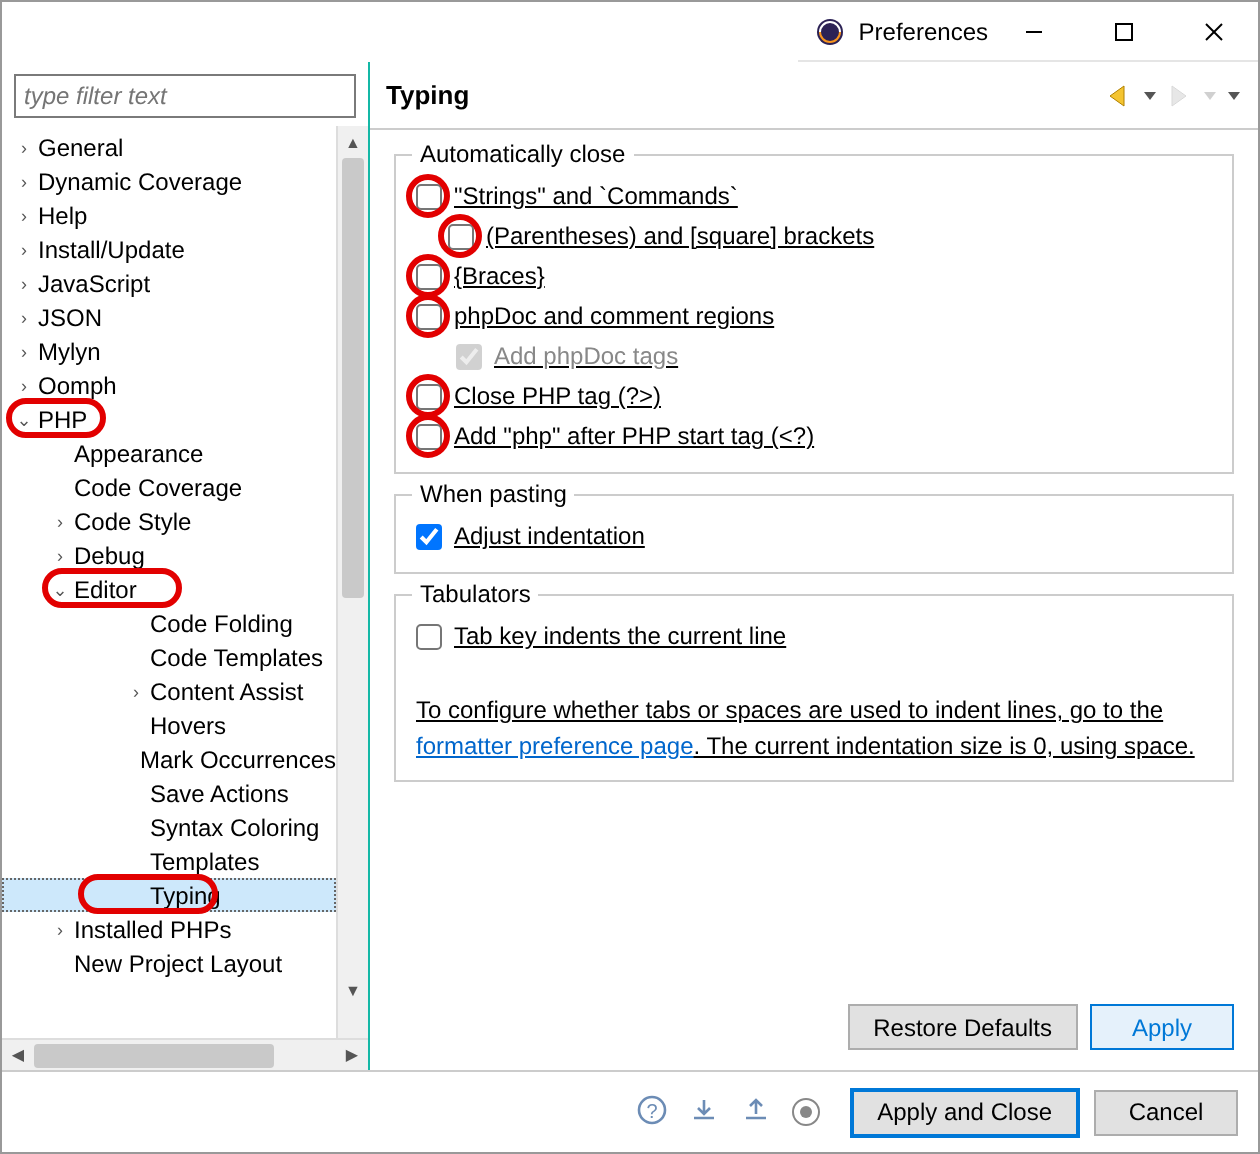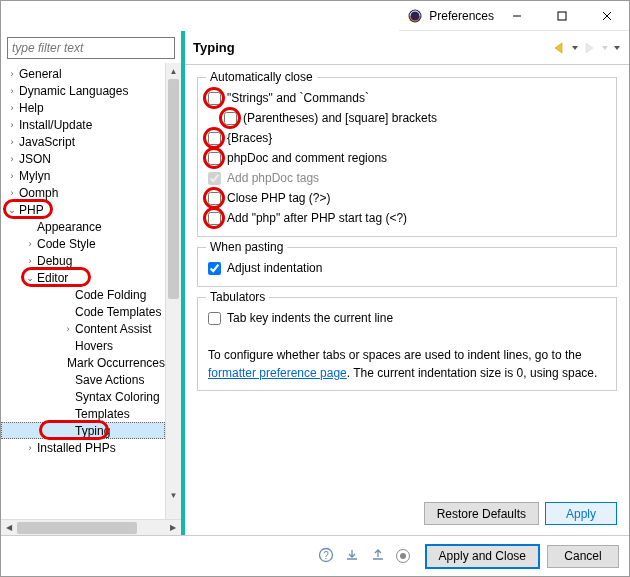"type filter text" .sidebar { border-right: 4px solid #14b8a6 -> 1px solid #14b8a6 }
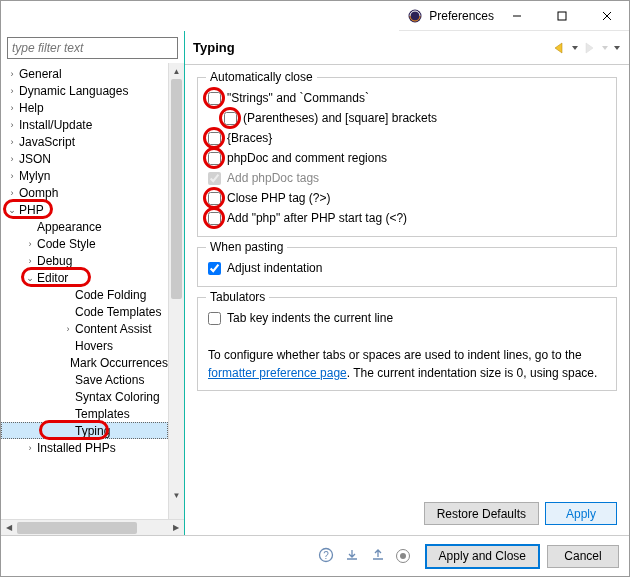"Automatically close" .group { text-decoration: none -> underline }
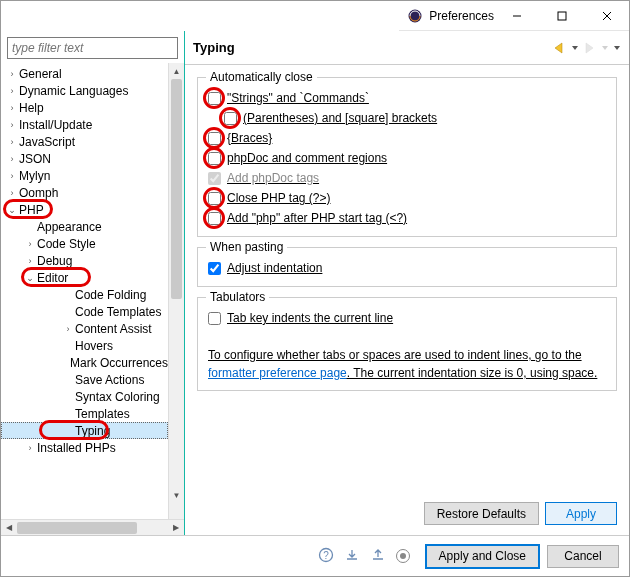"Dynamic Languages" span.lbl { text: Languages -> Coverage }
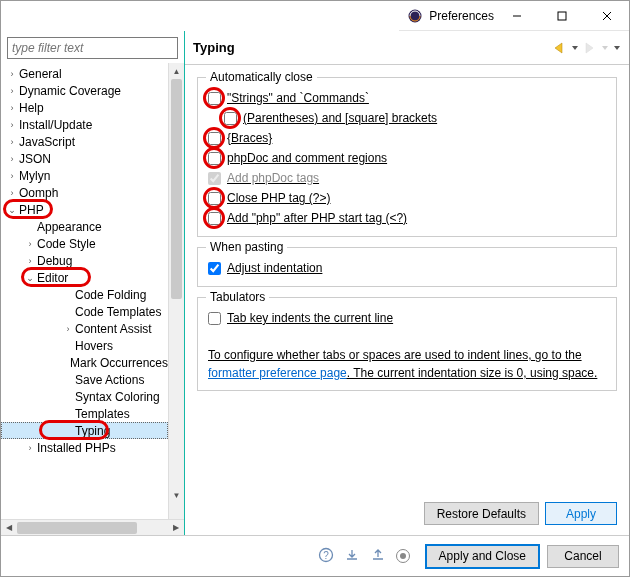"Add phpDoc tags" .row.indent { margin-left: none -> 20px }
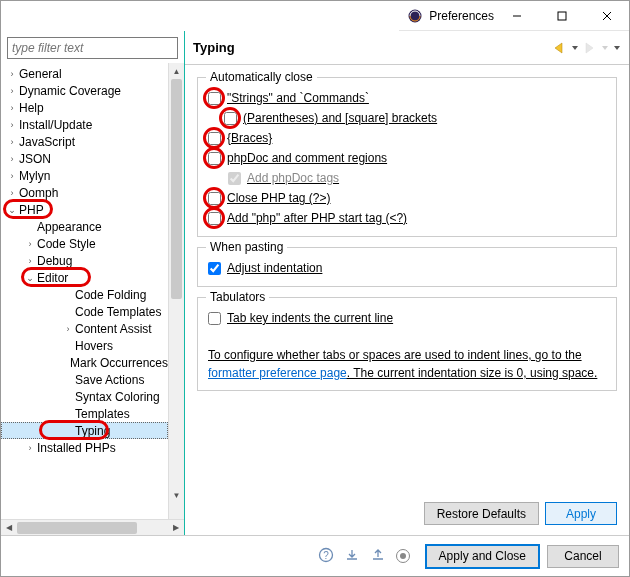"Code Coverage" div.tree-row { html: none -> <div> <span></span> <span>Code Coverage</span> </div> }
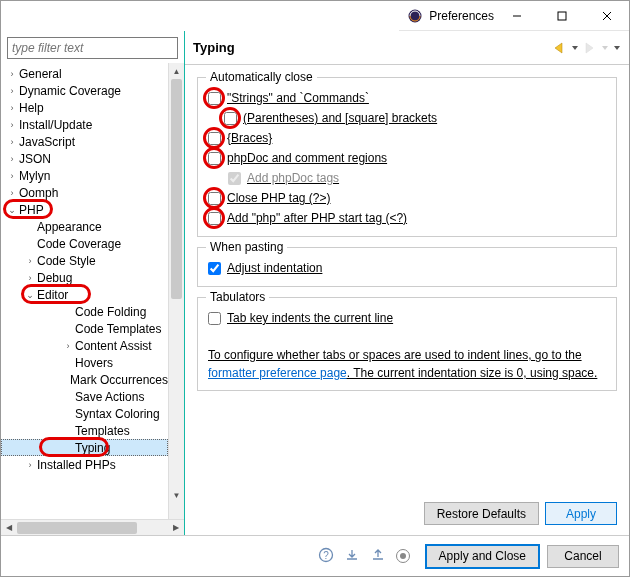"New Project Layout" div.tree-row { html: none -> <div> <span></span> <span>New Project Layout</span> </div> }
